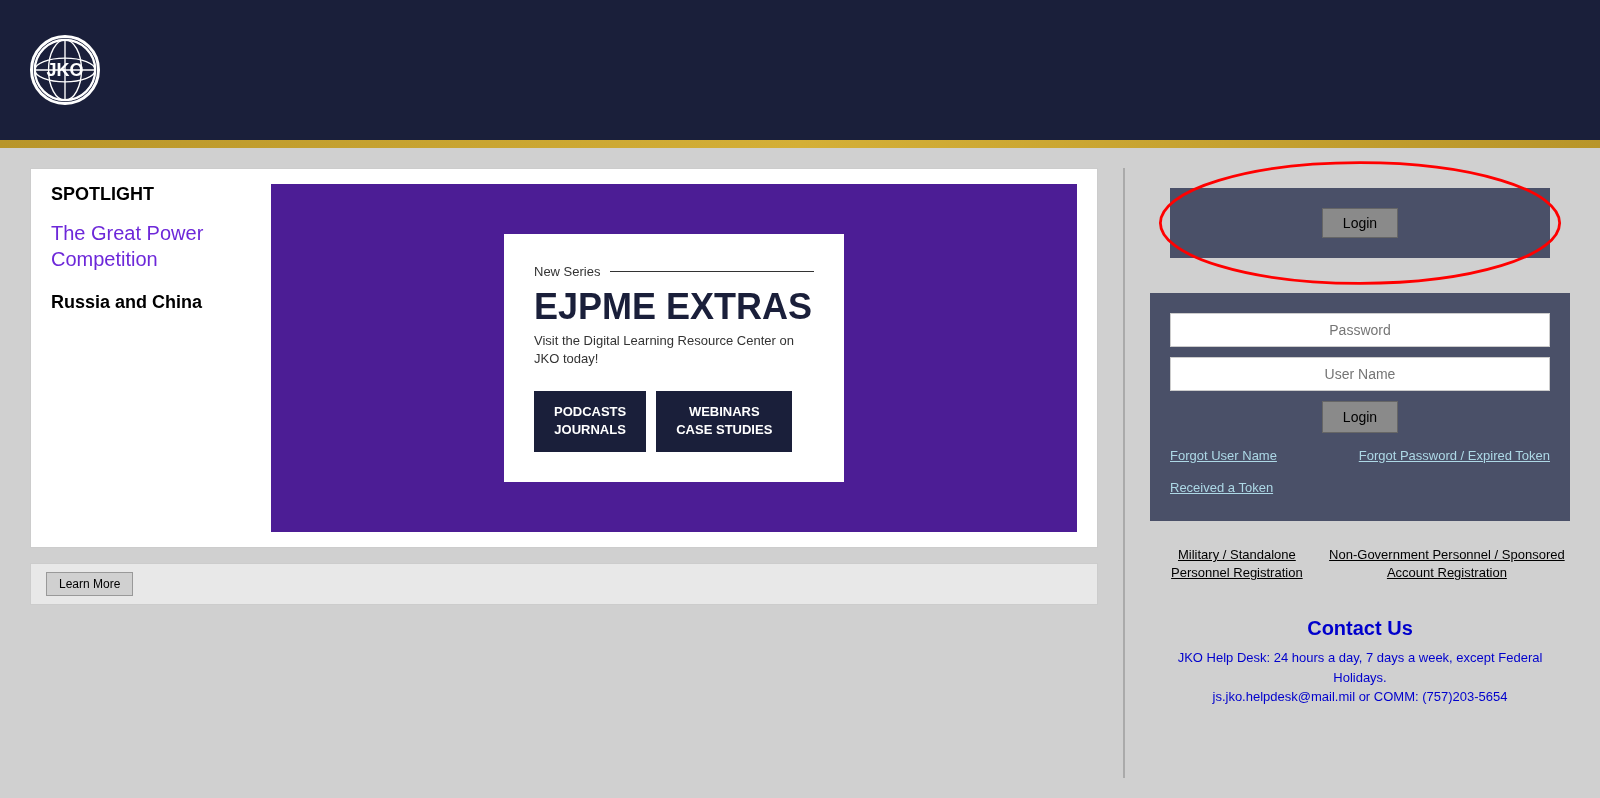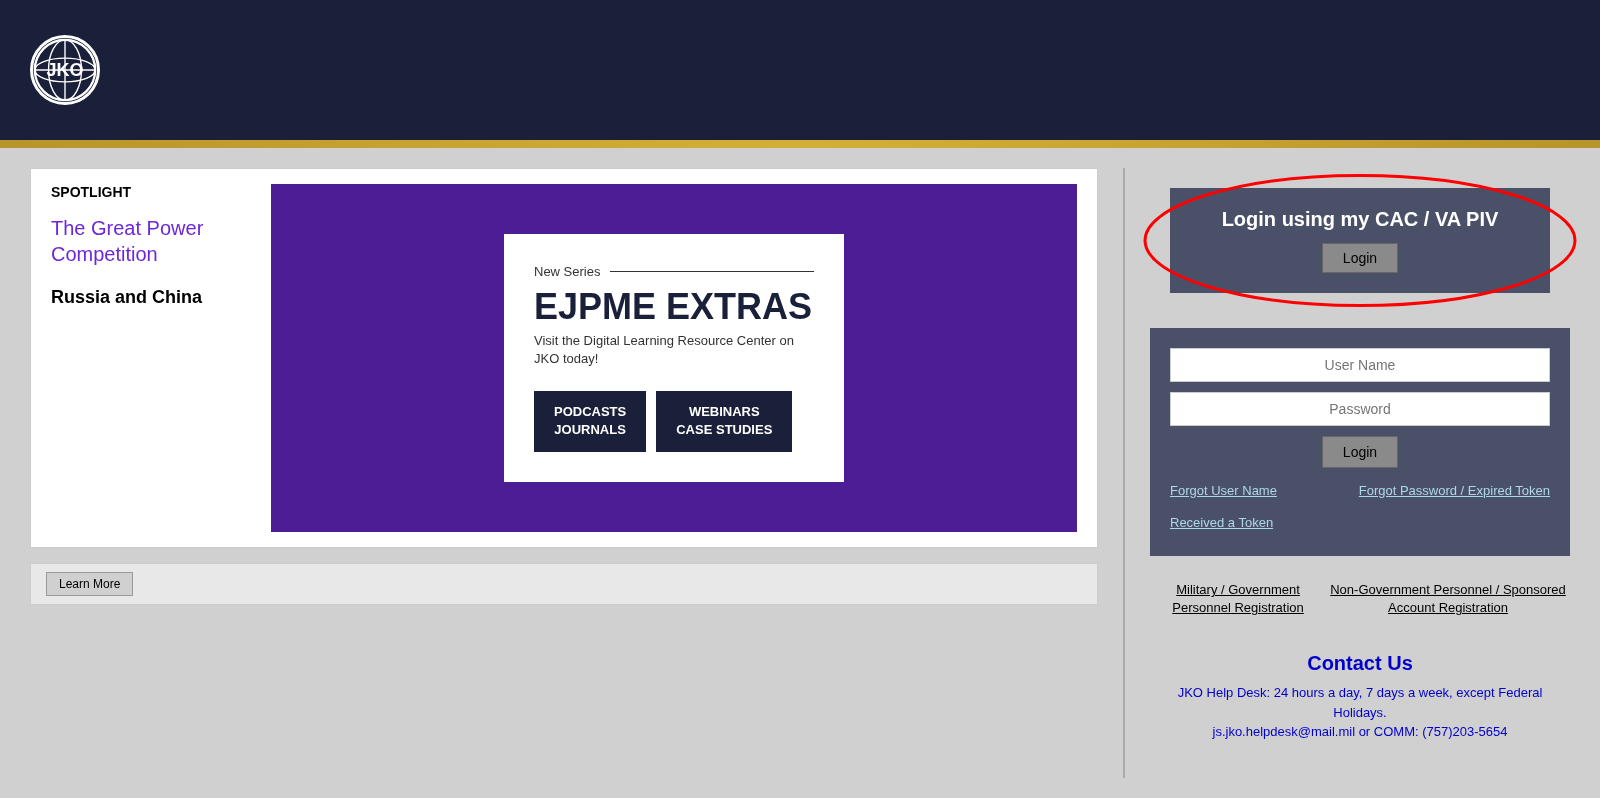"SPOTLIGHT" .spotlight-label { font-size: 14px -> 18px }
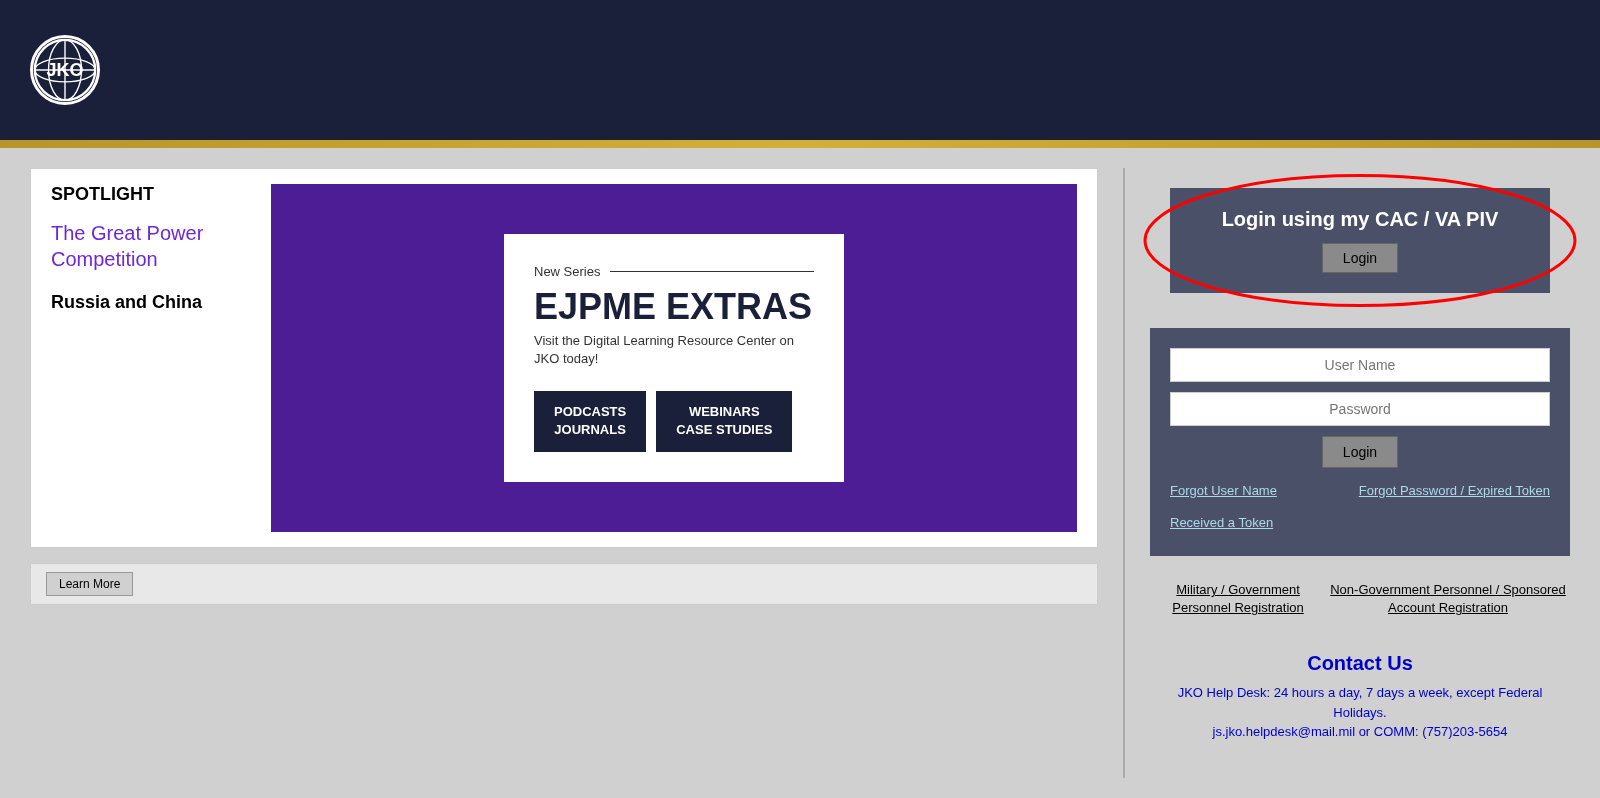"Login using my CAC /" div.cac-title { html: <div>Login using my CAC / VA PIV</div> -> none }
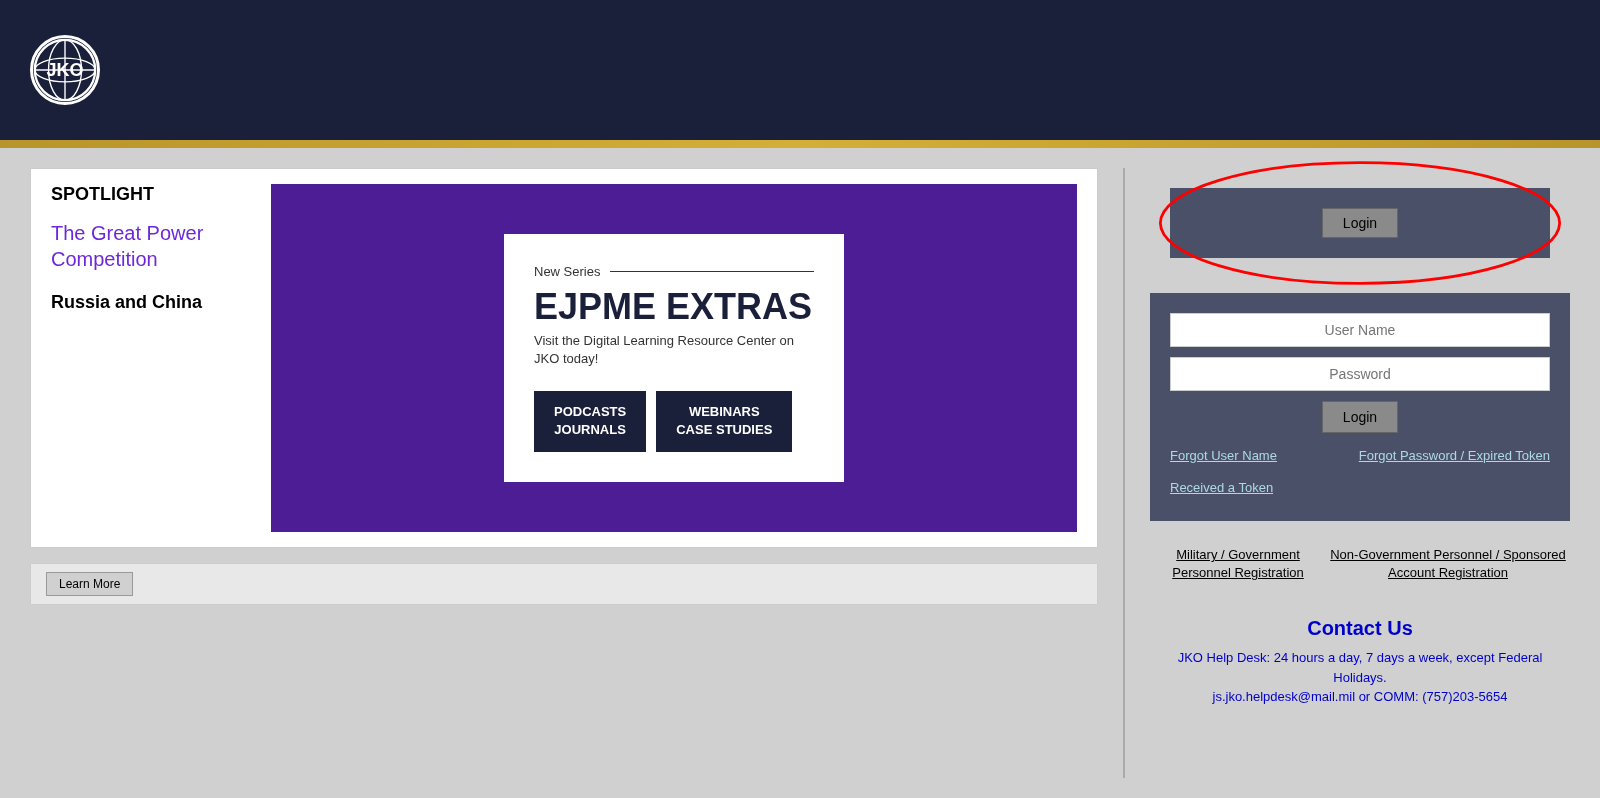"User Name" input.cred-input { order: before "Password" -> after "Password" }
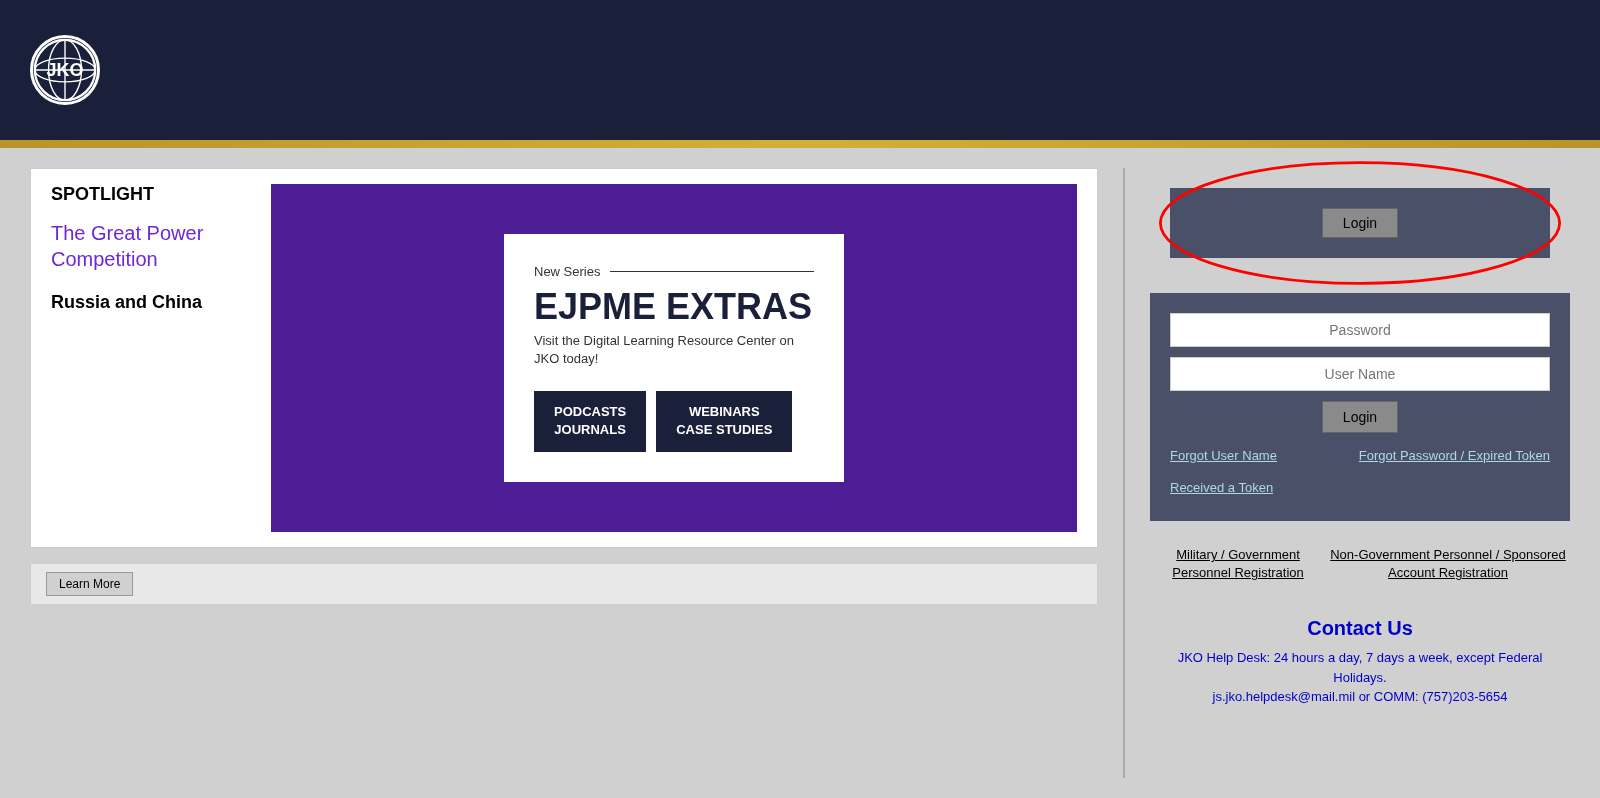"Military / Government Personnel" a.reg-link { text: Government -> Standalone }
